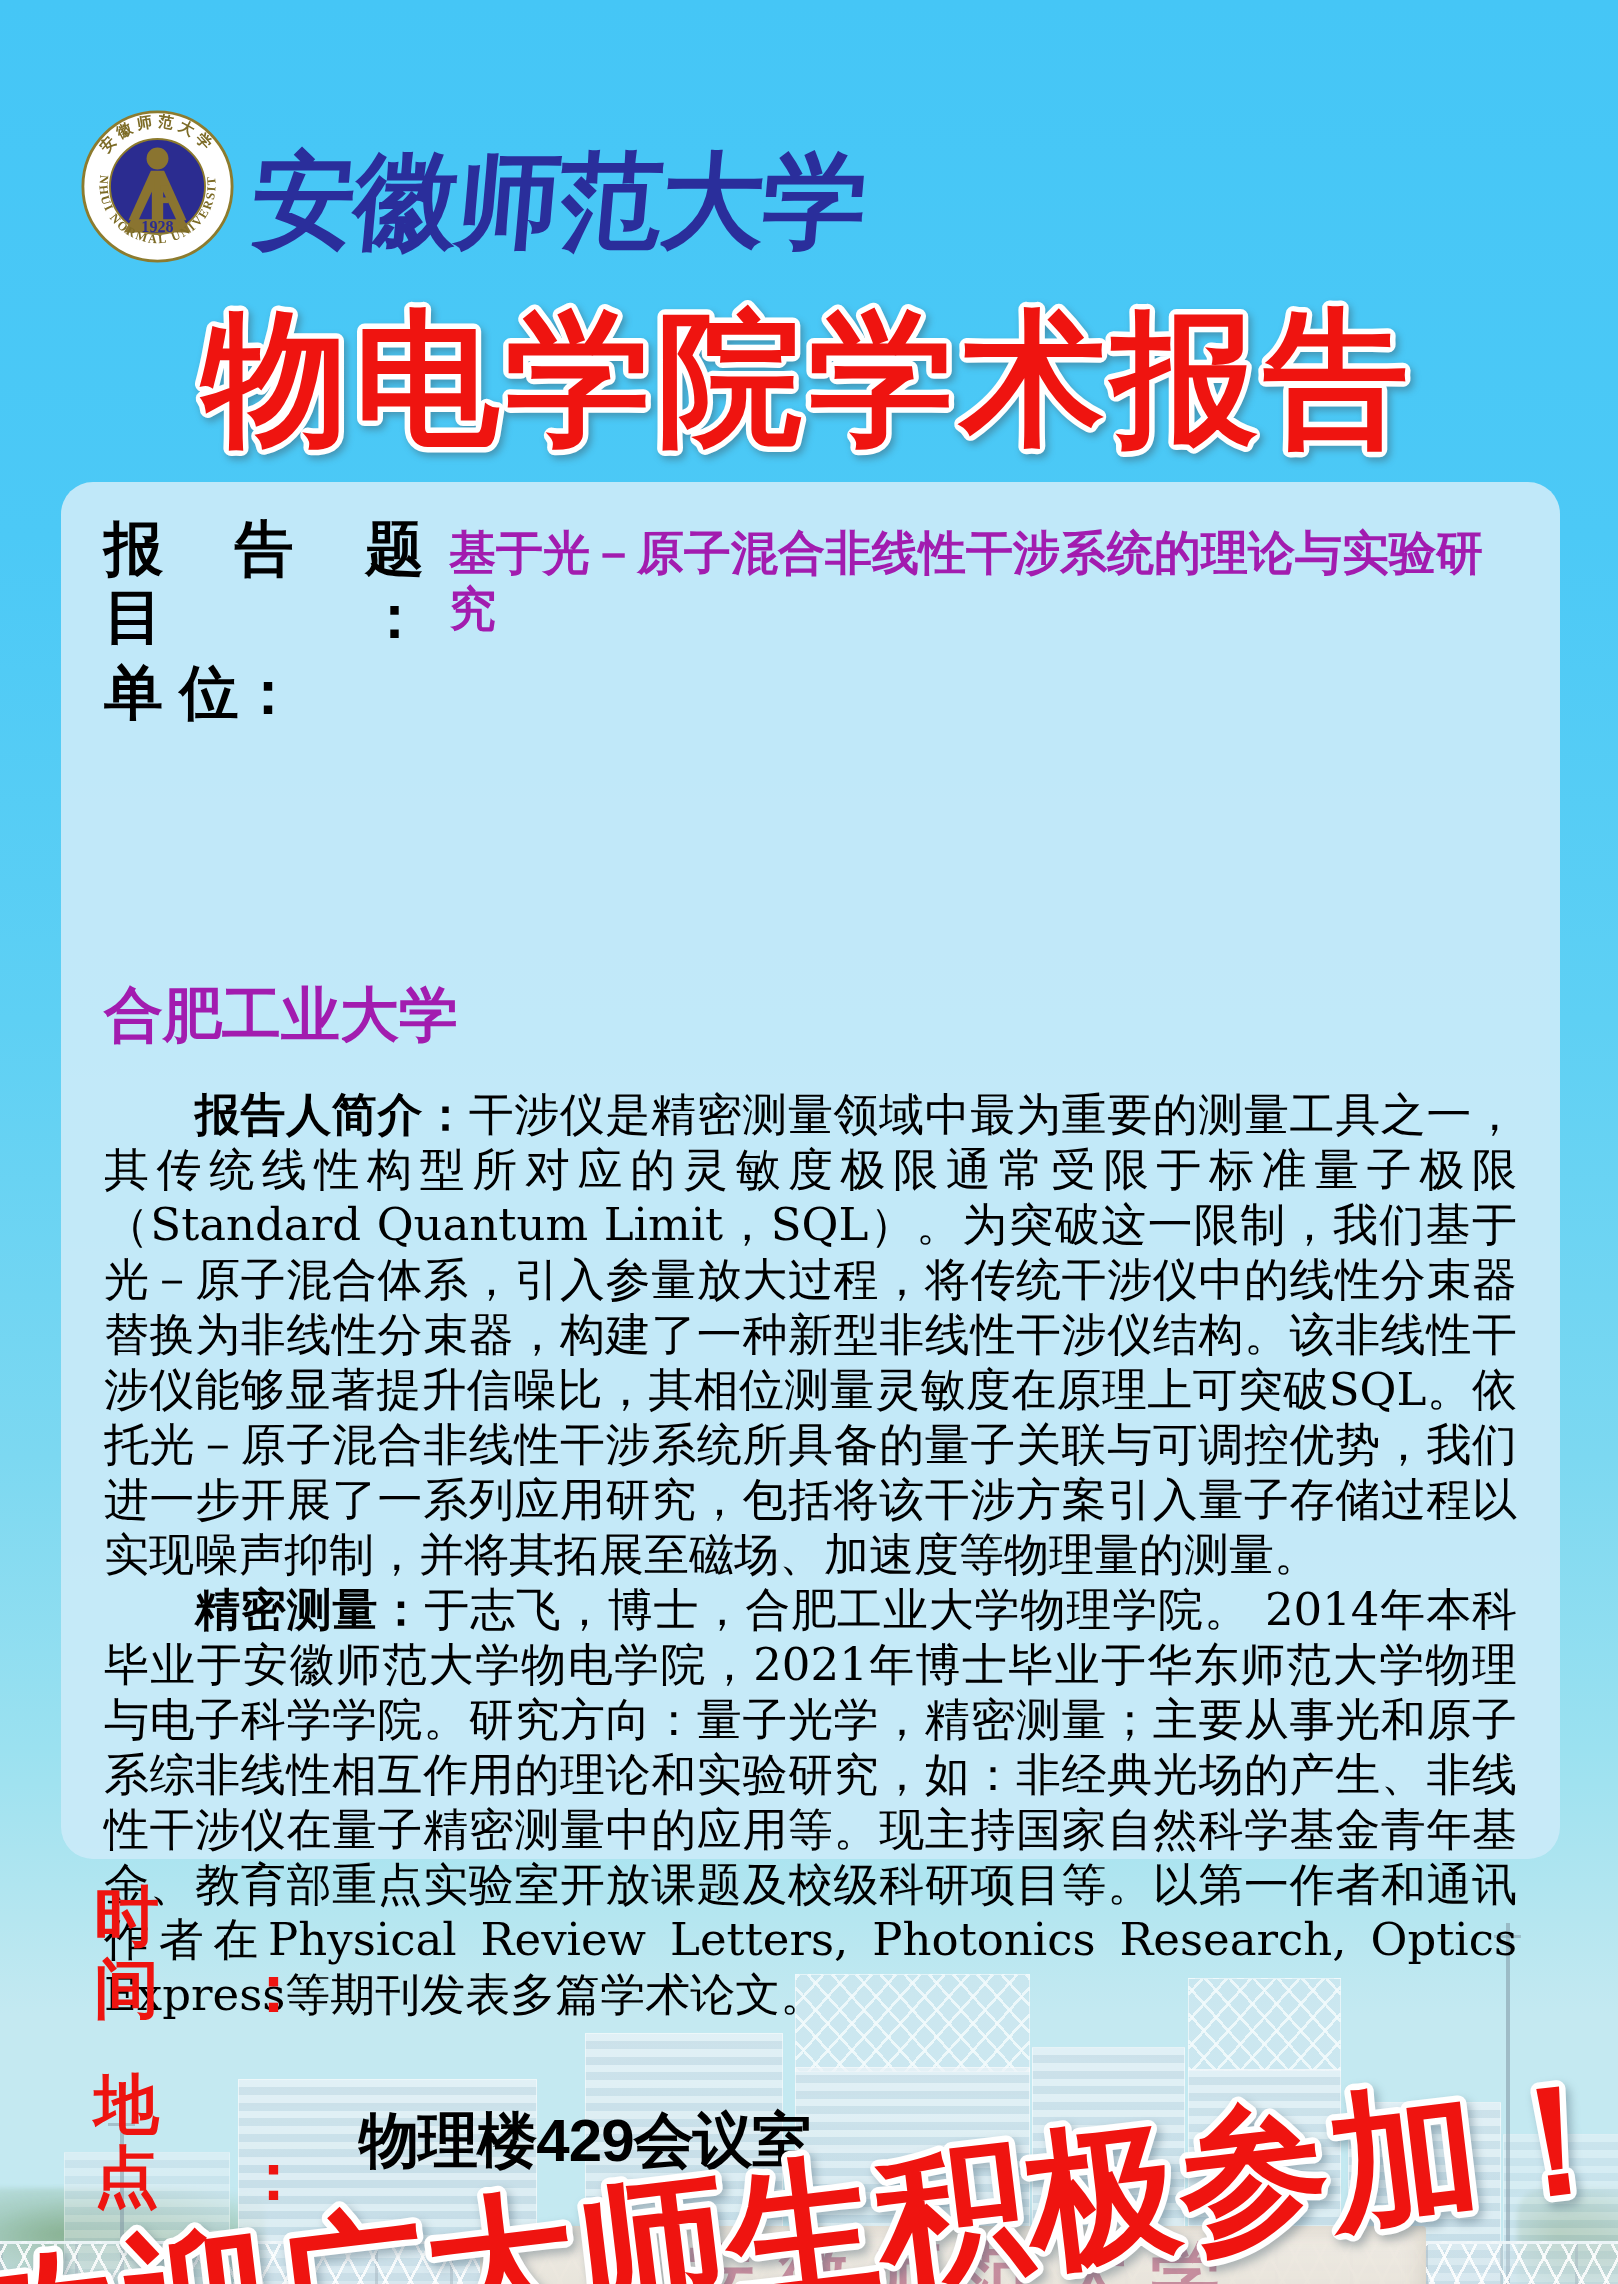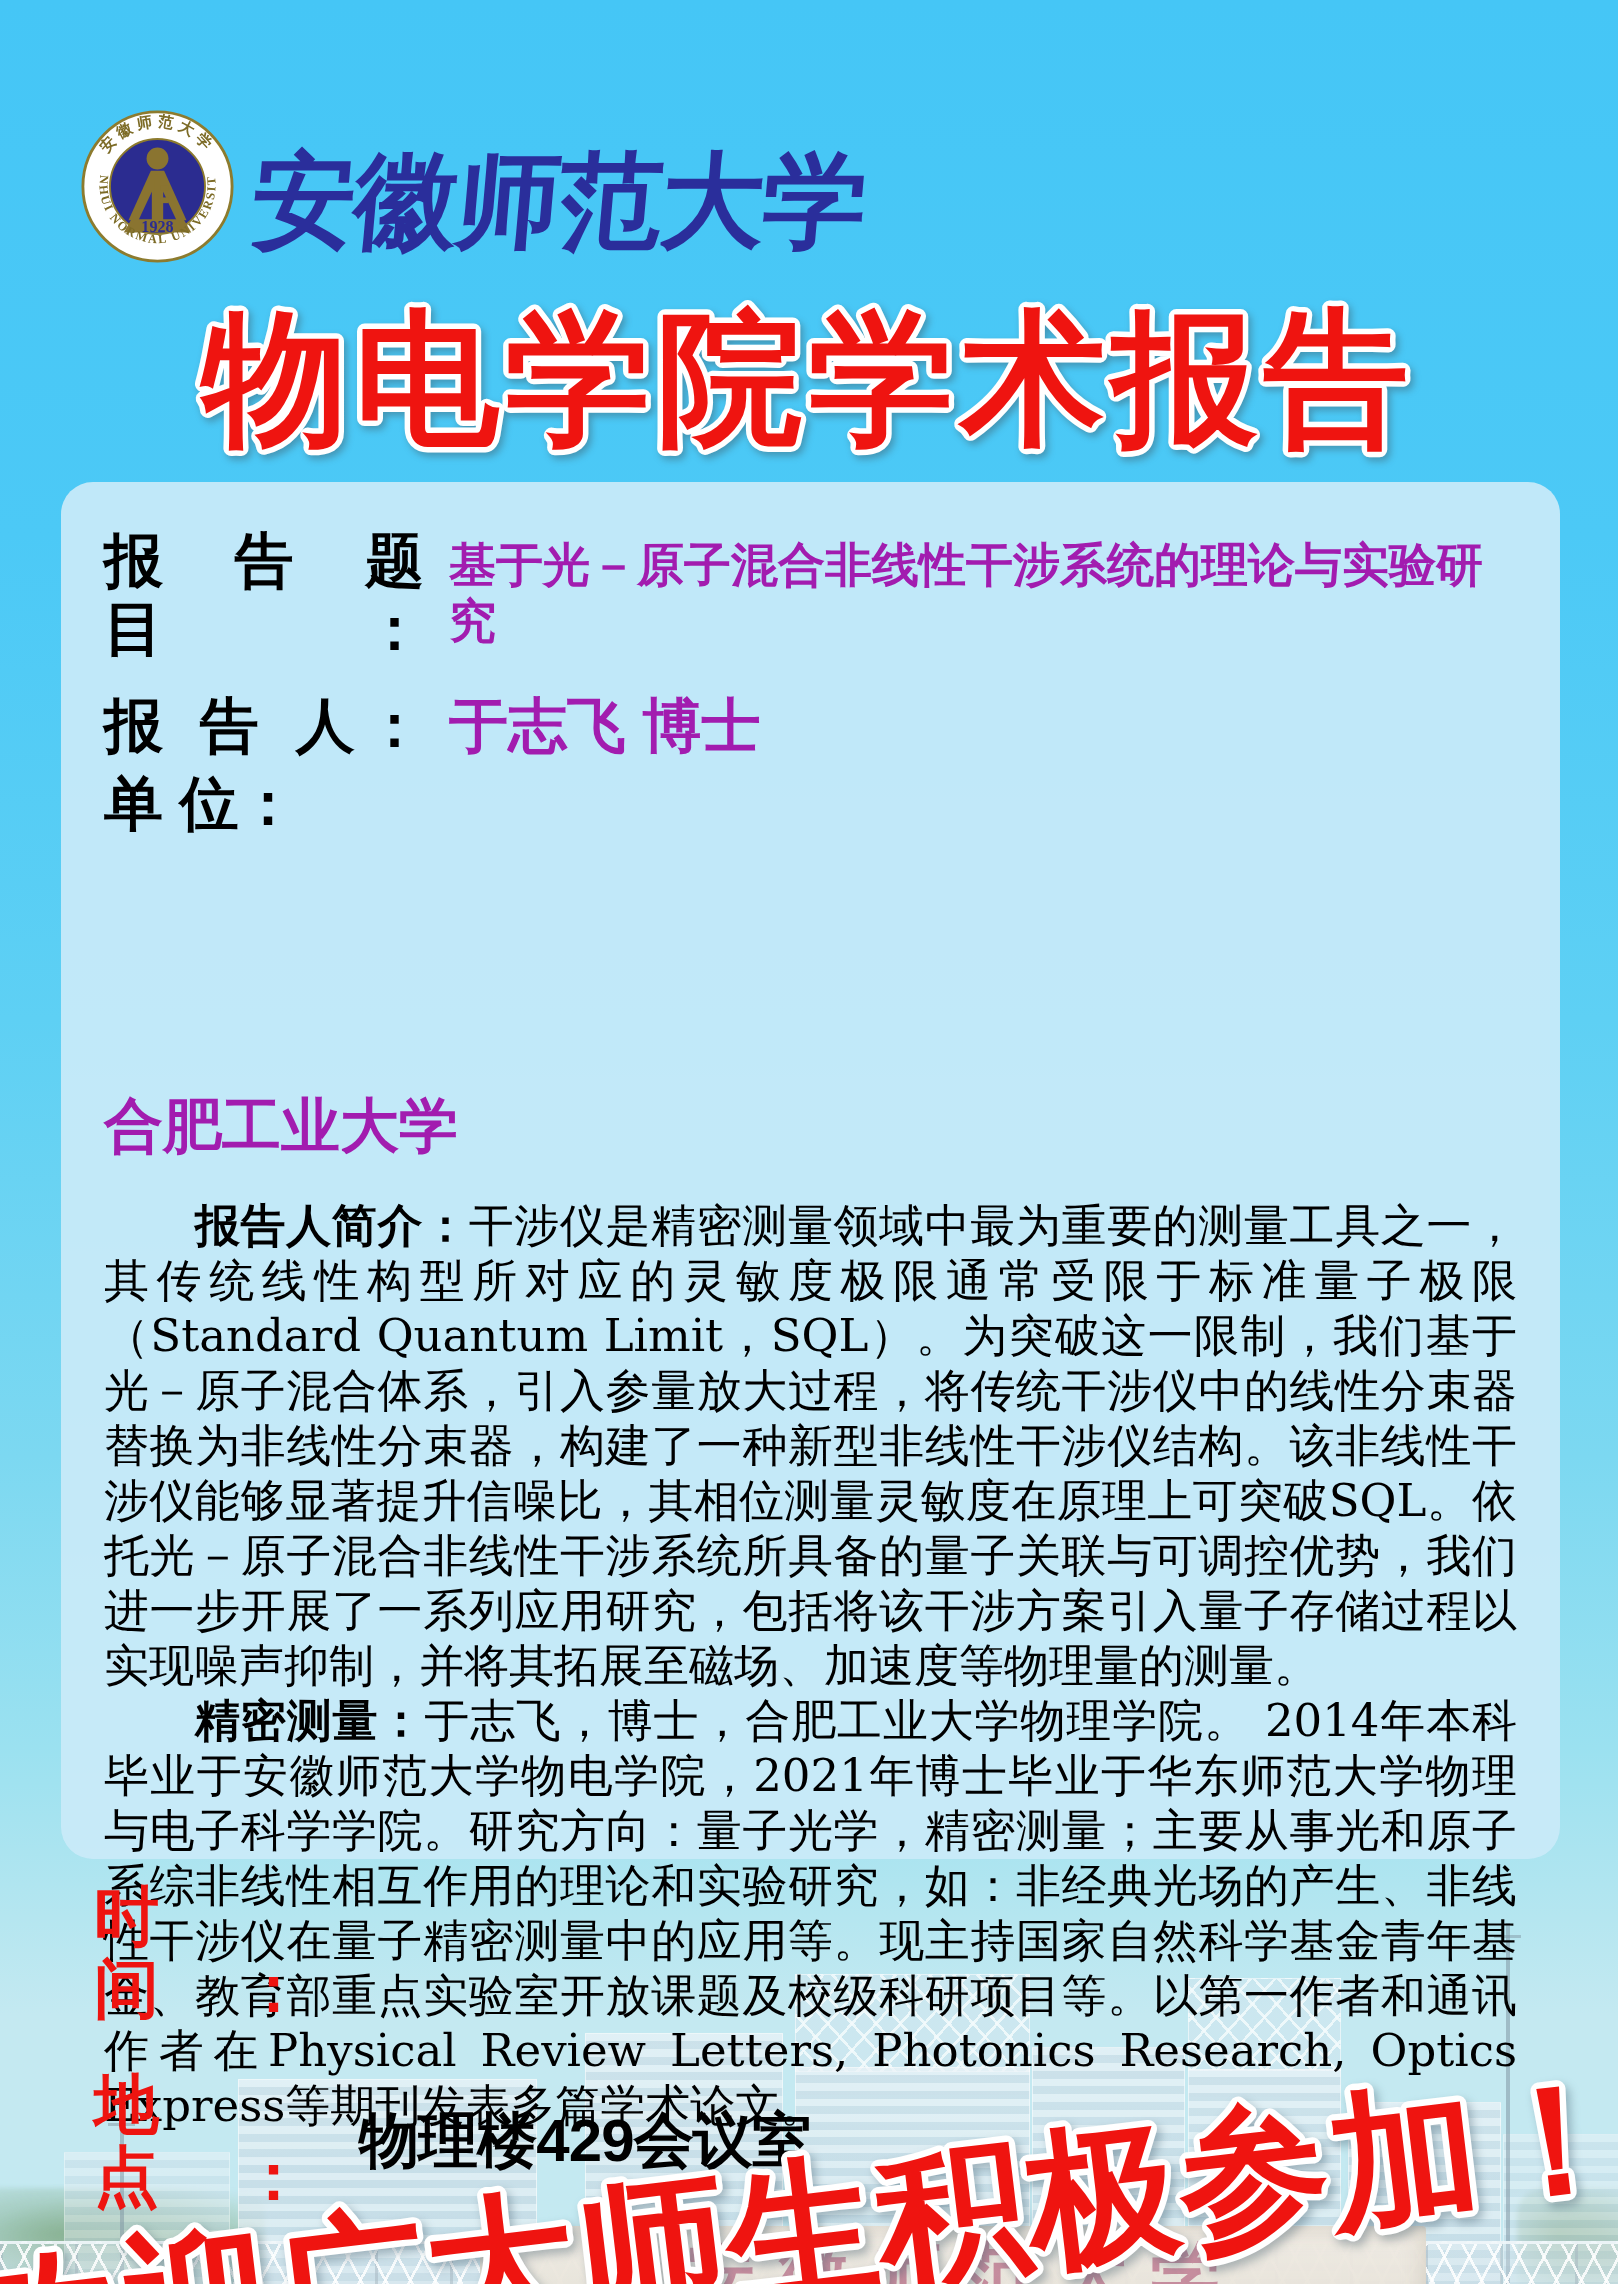"报 告 题 目：" .panel { padding: 32px 43px 25px -> 20px 43px 25px }
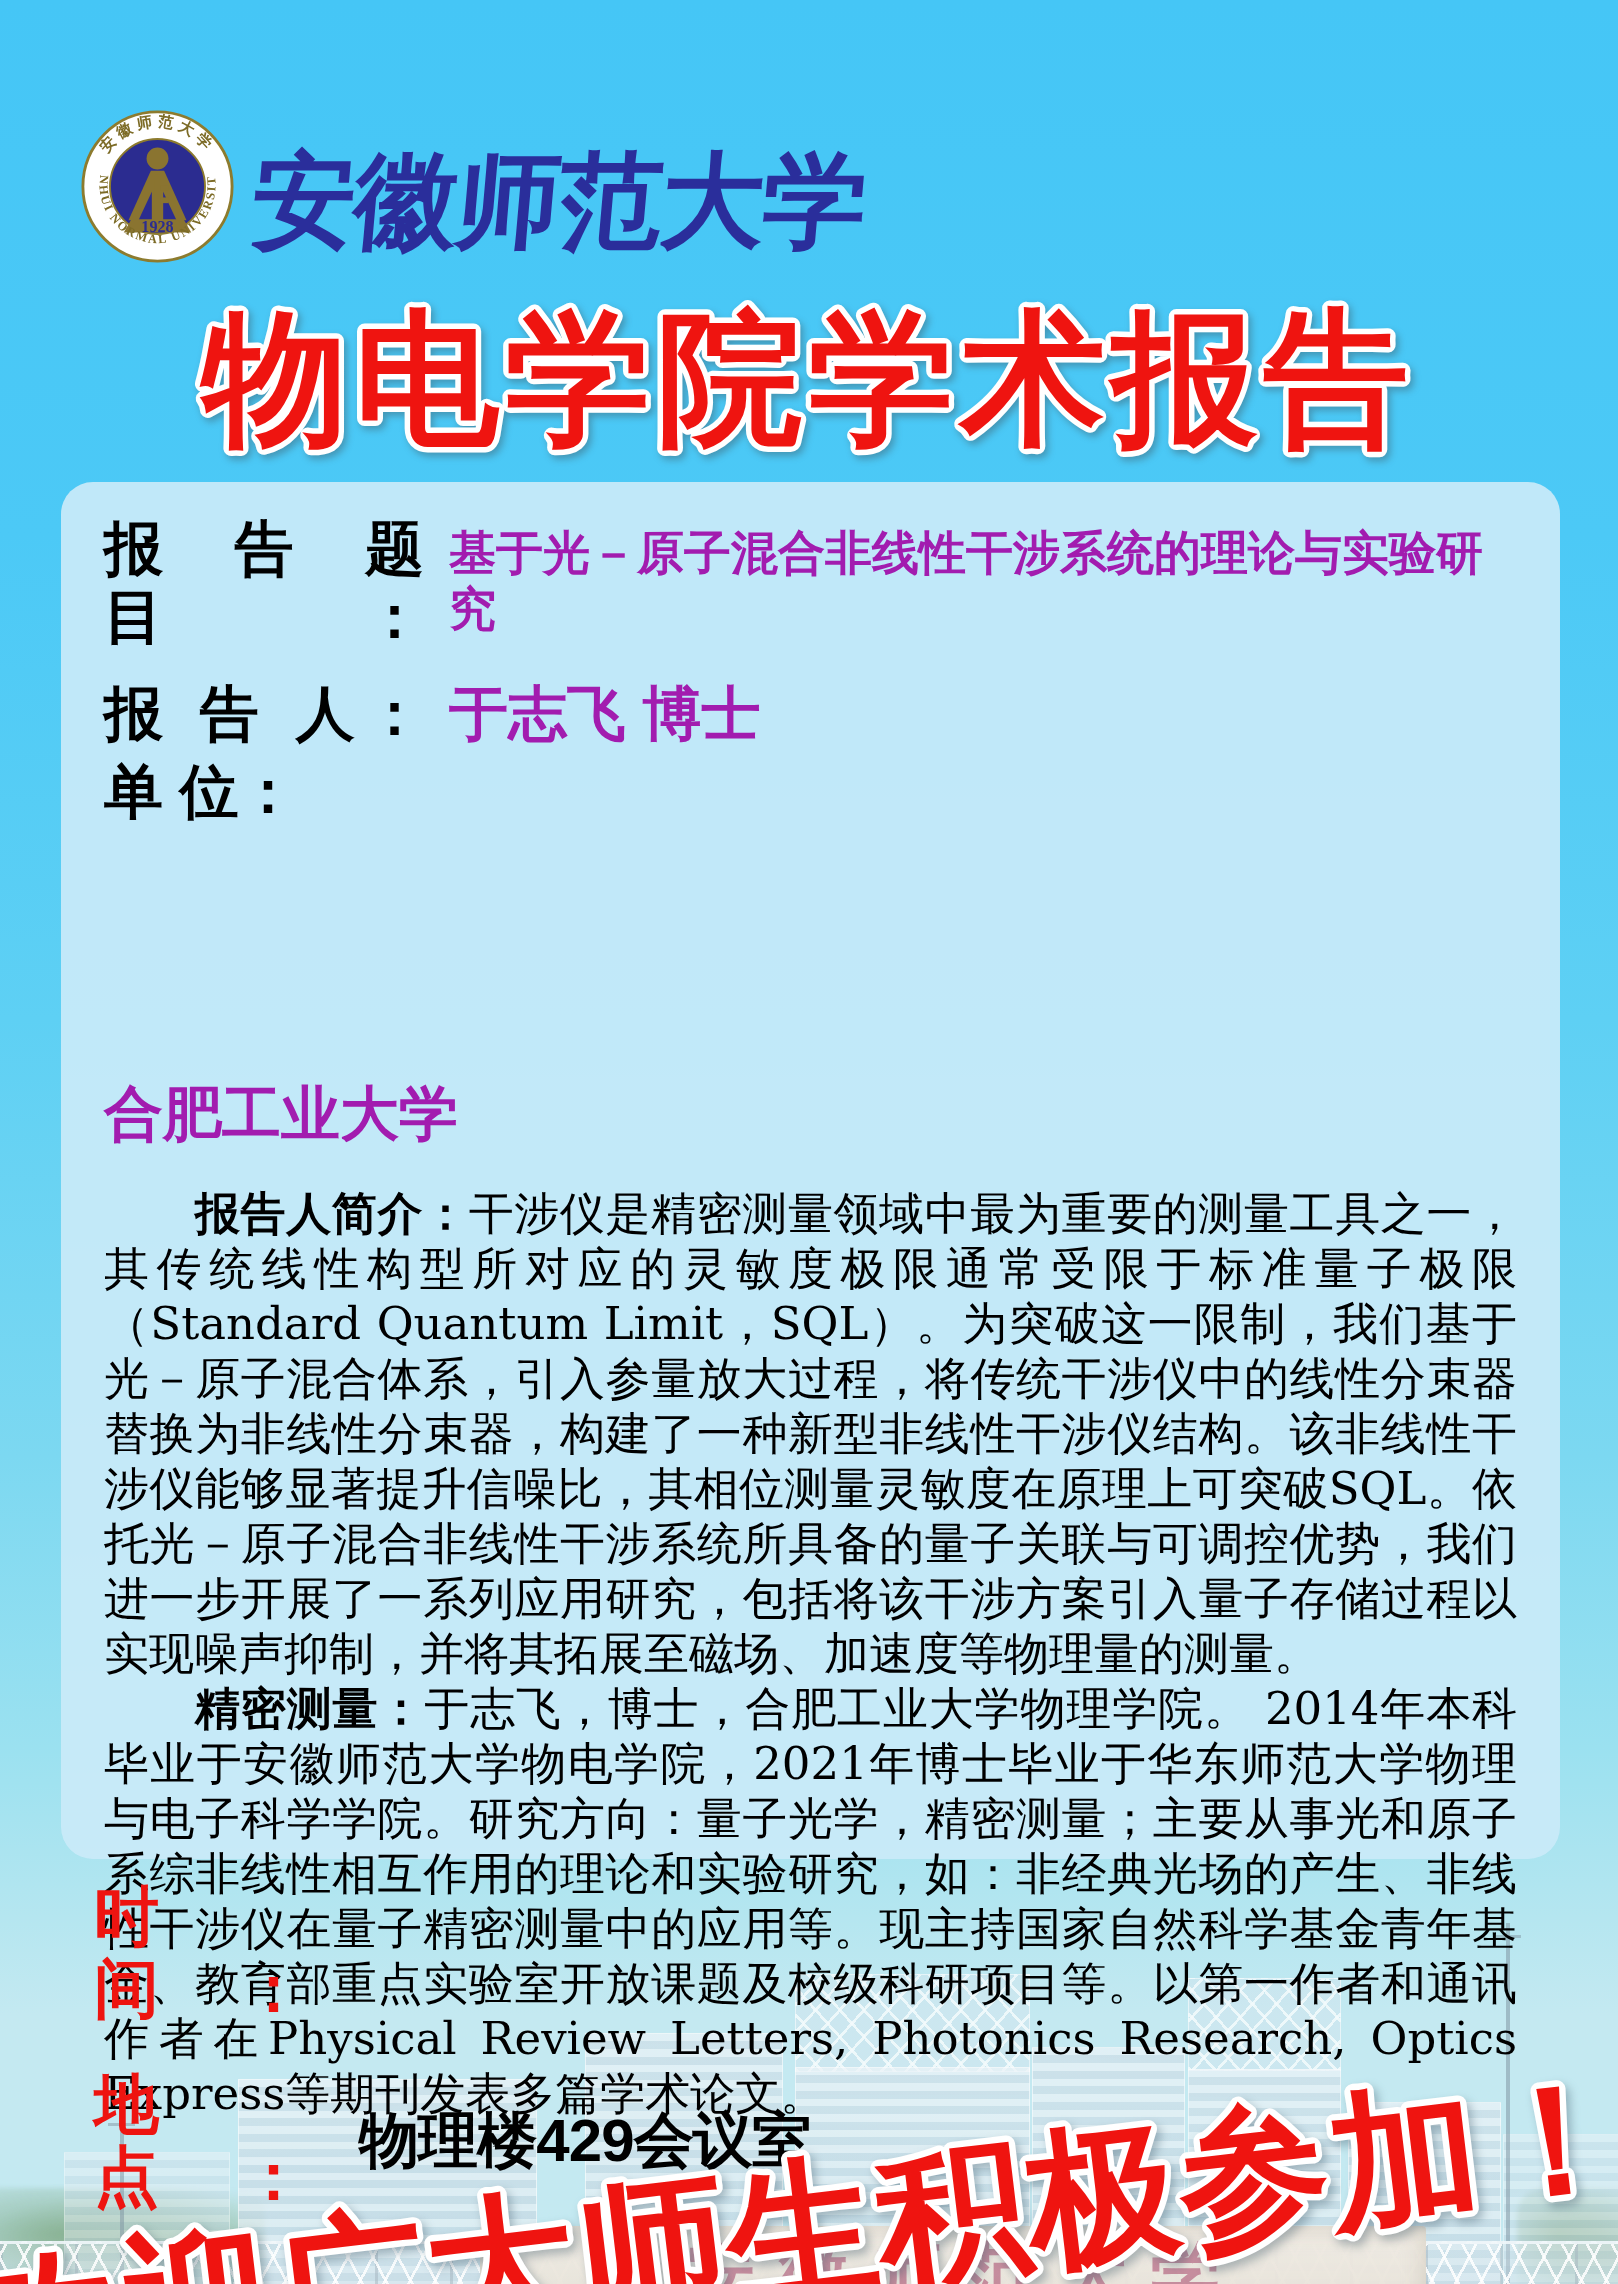"报 告 人：" div.irow { html: <div> <span>报 告 人：</span> <span>于志飞 博士</span> </div> -> none }
